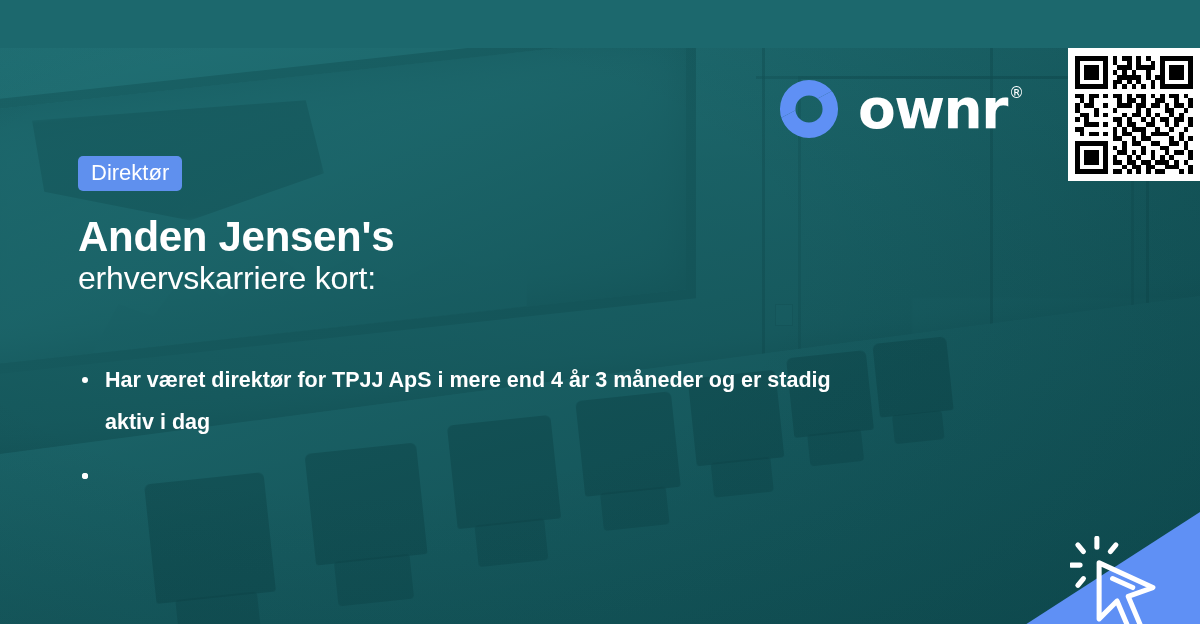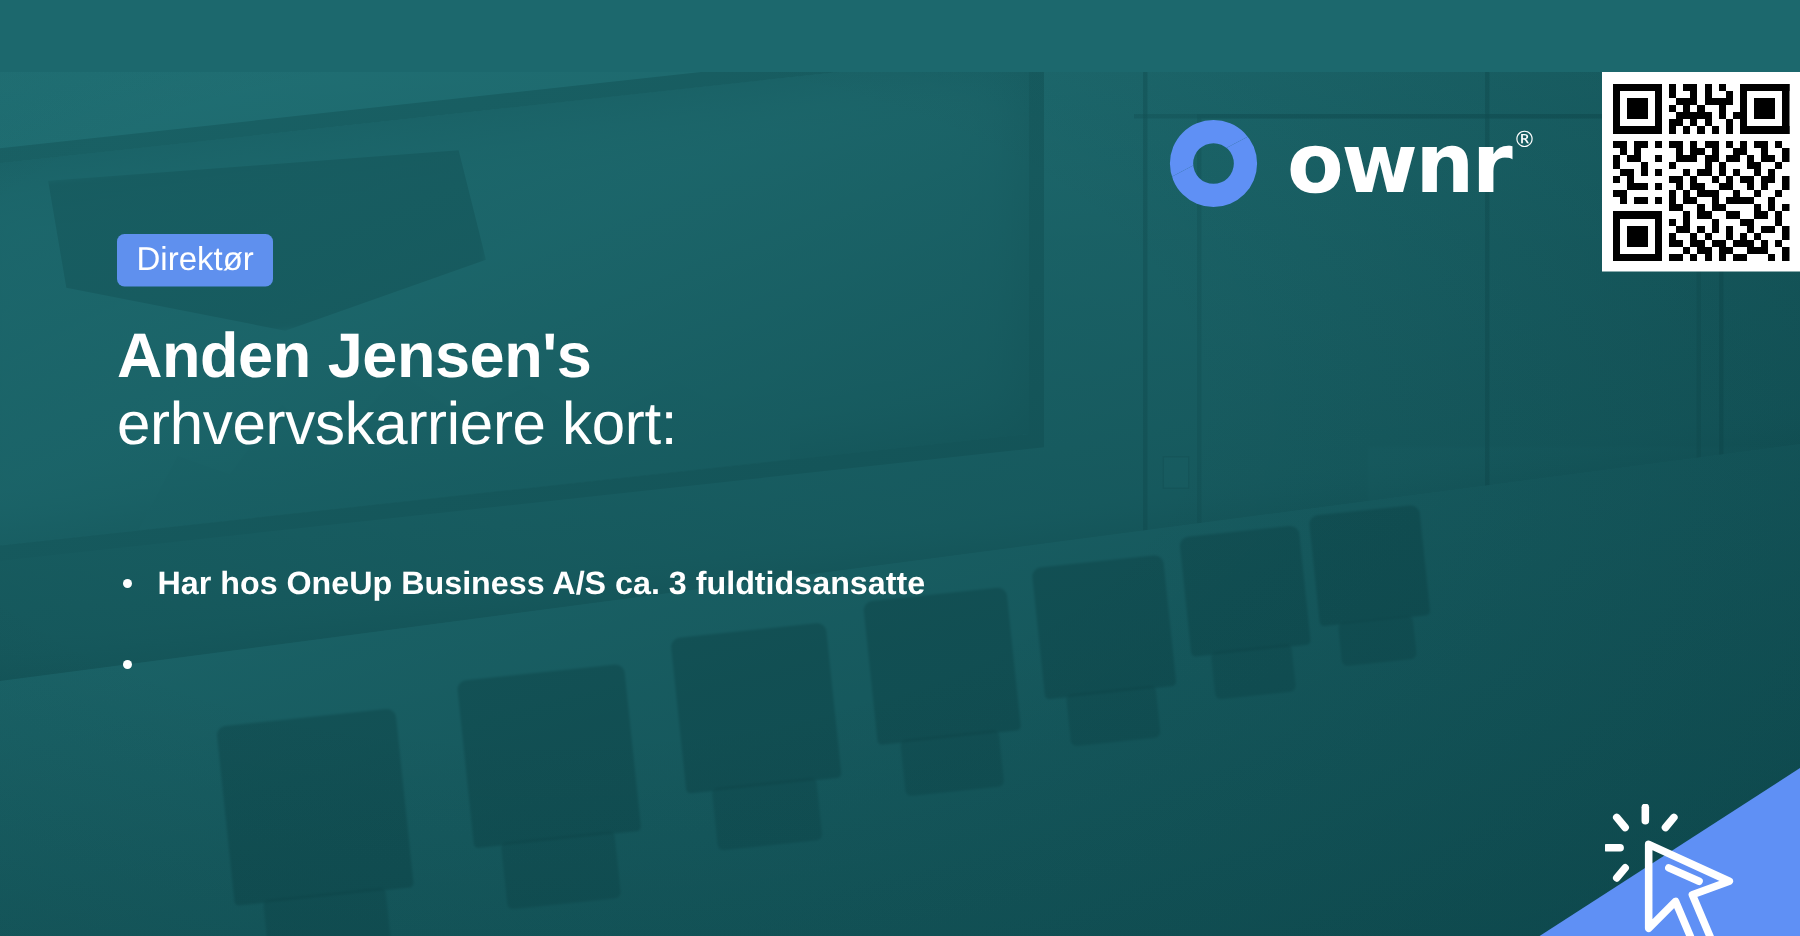"erhvervskarriere kort:" .subtitle { font-size: 40px -> 32px }
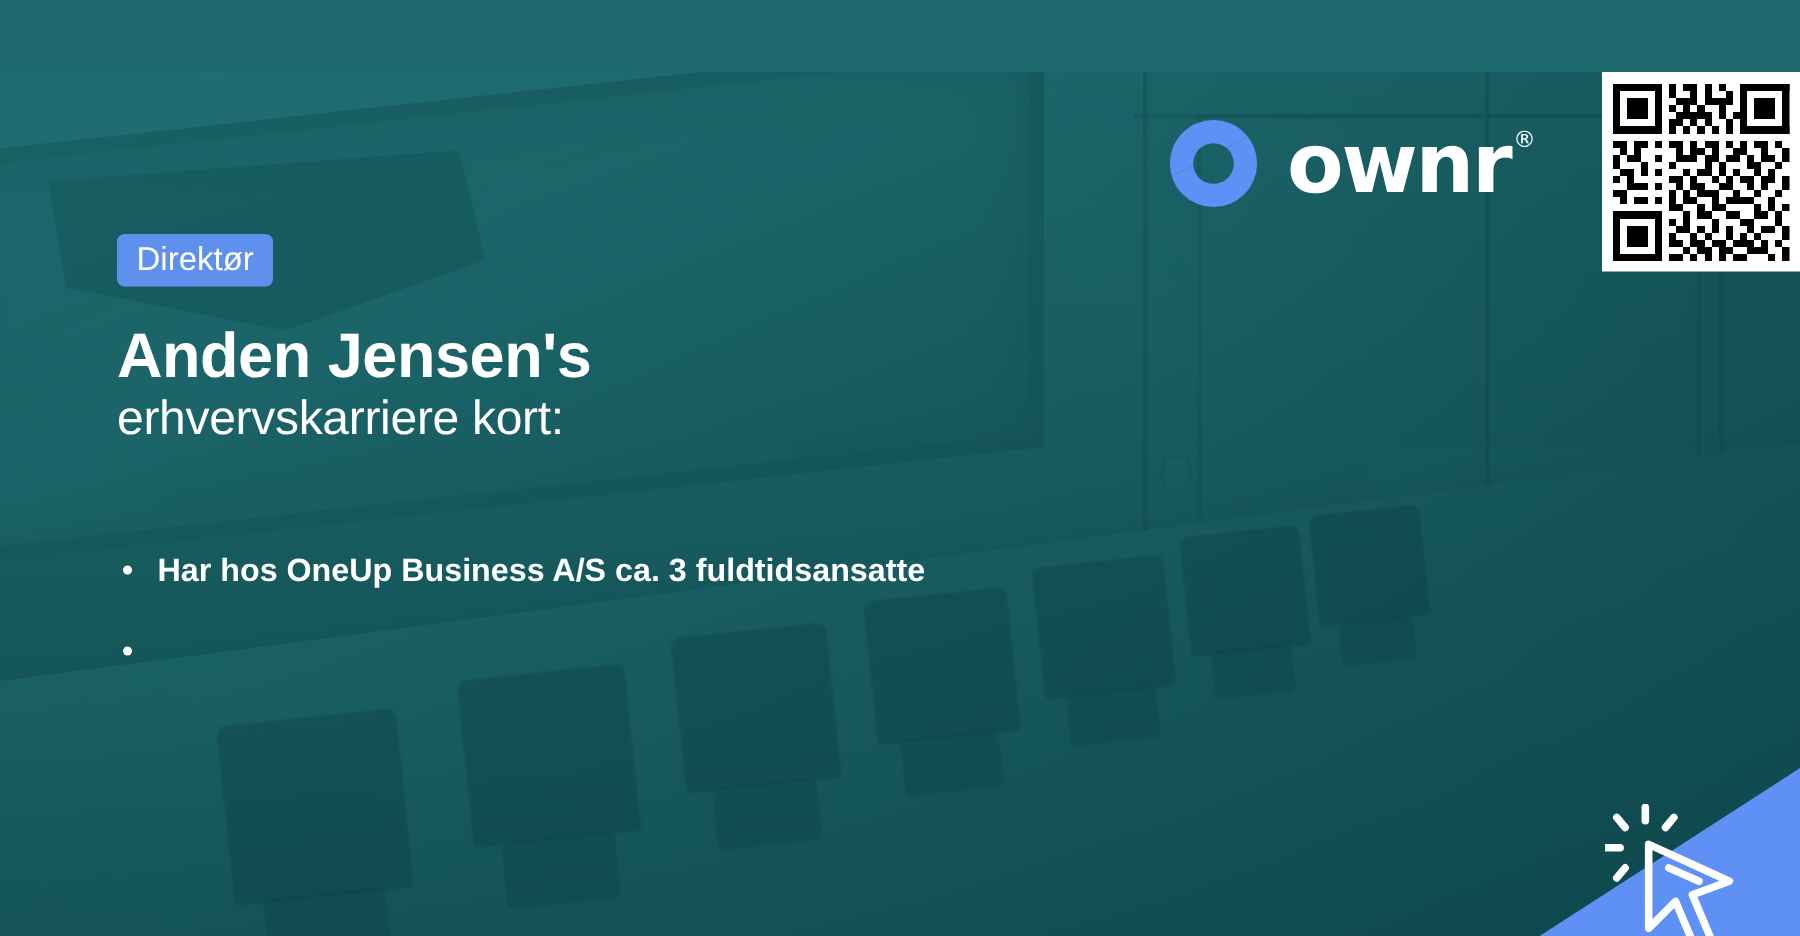"Har været direktør for TPJJ" li.fact { html: none -> <li> <span></span> <span>Har været direktør for TPJJ ApS i mere end 4 år 3 måneder og er stadig aktiv i dag</span> </li> }
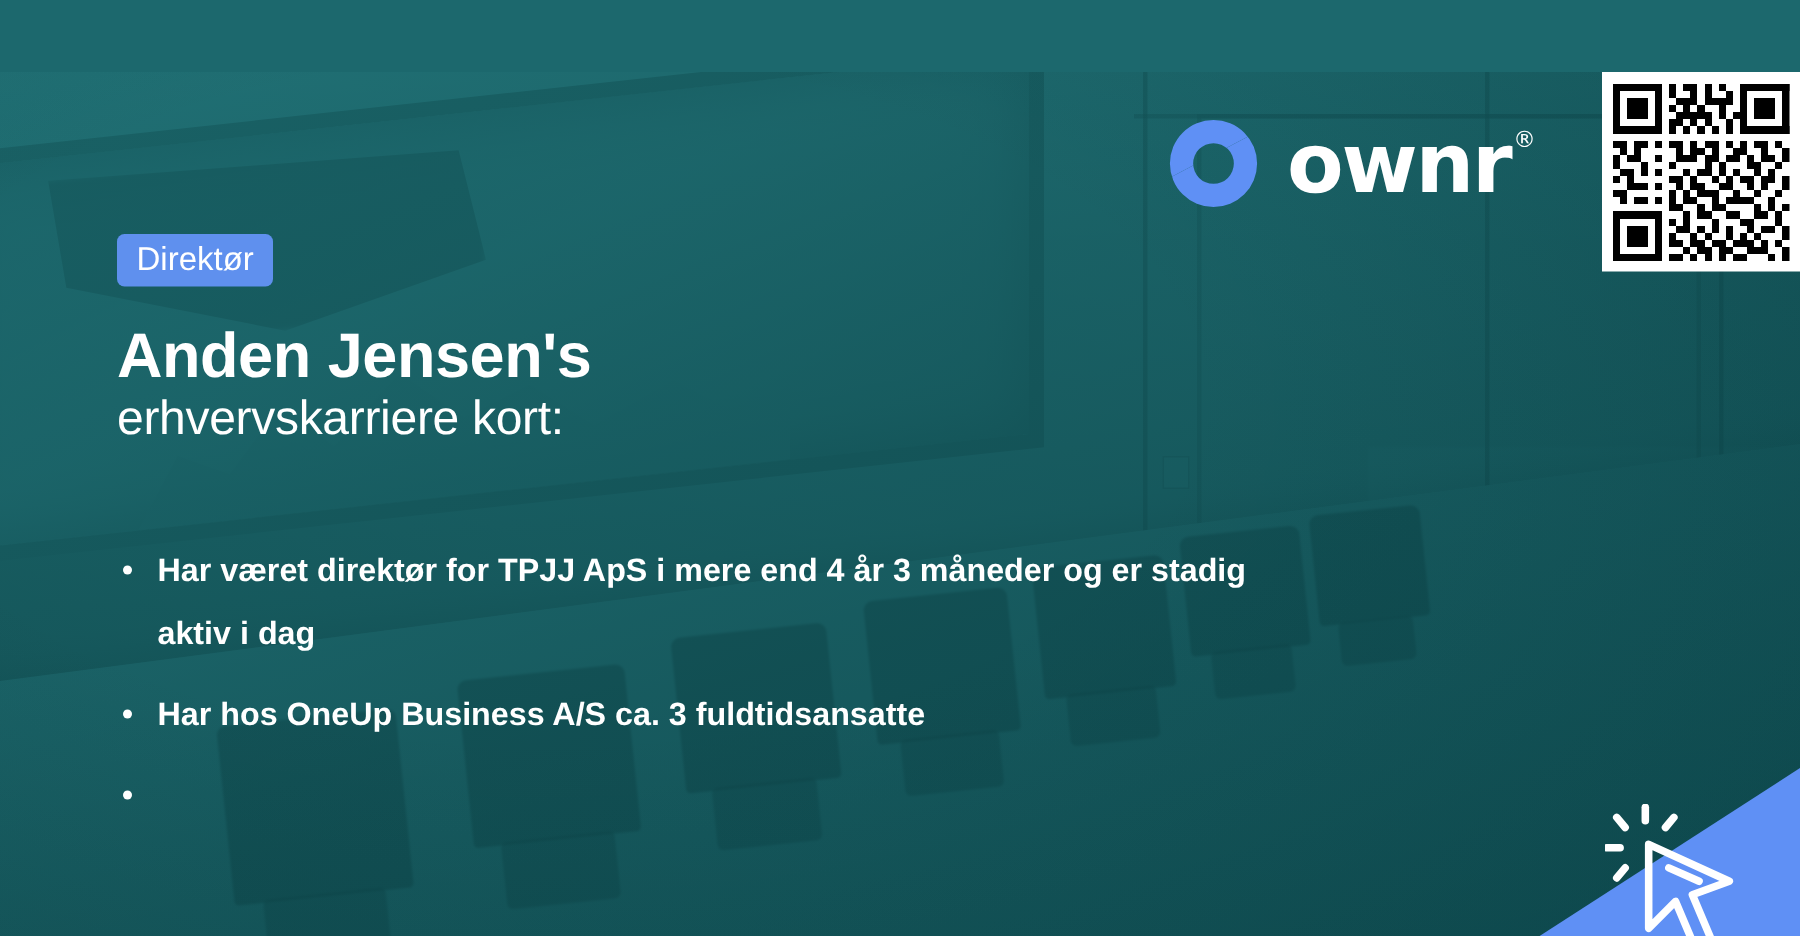"Har hos OneUp Business A/S" span { html: <span>Har hos OneUp Business A/S ca. 3 fuldtidsansatte</span> -> none }
